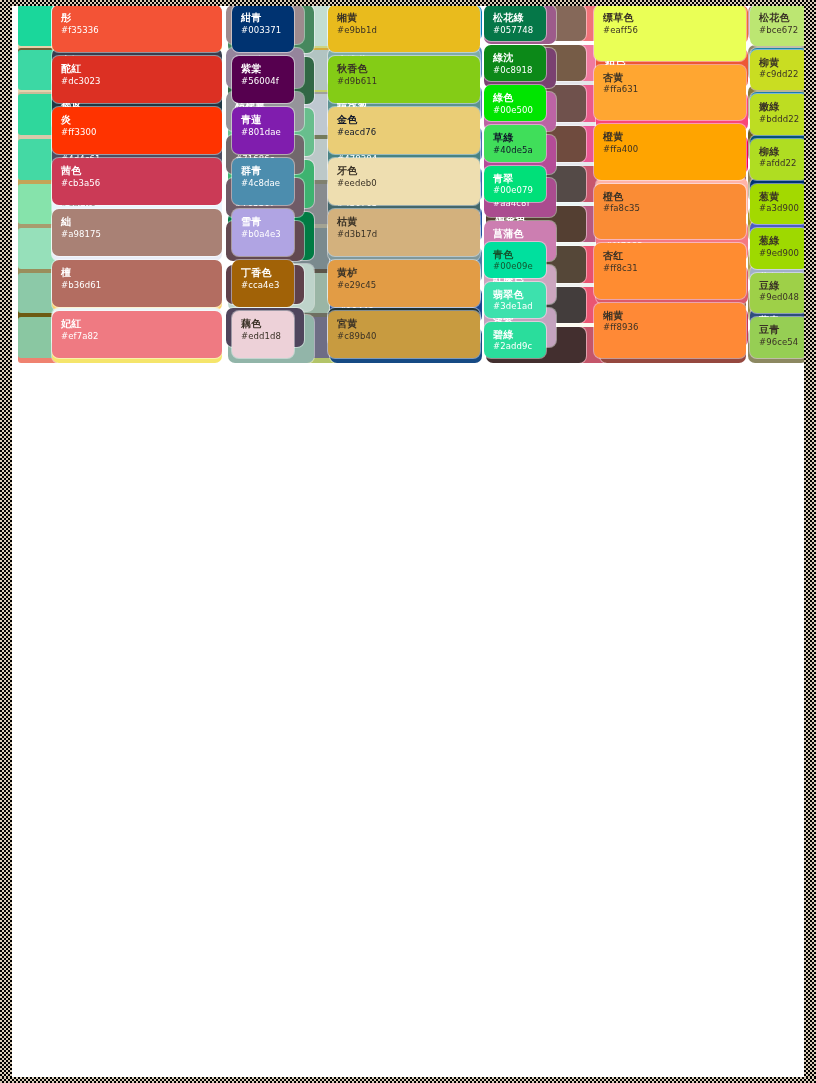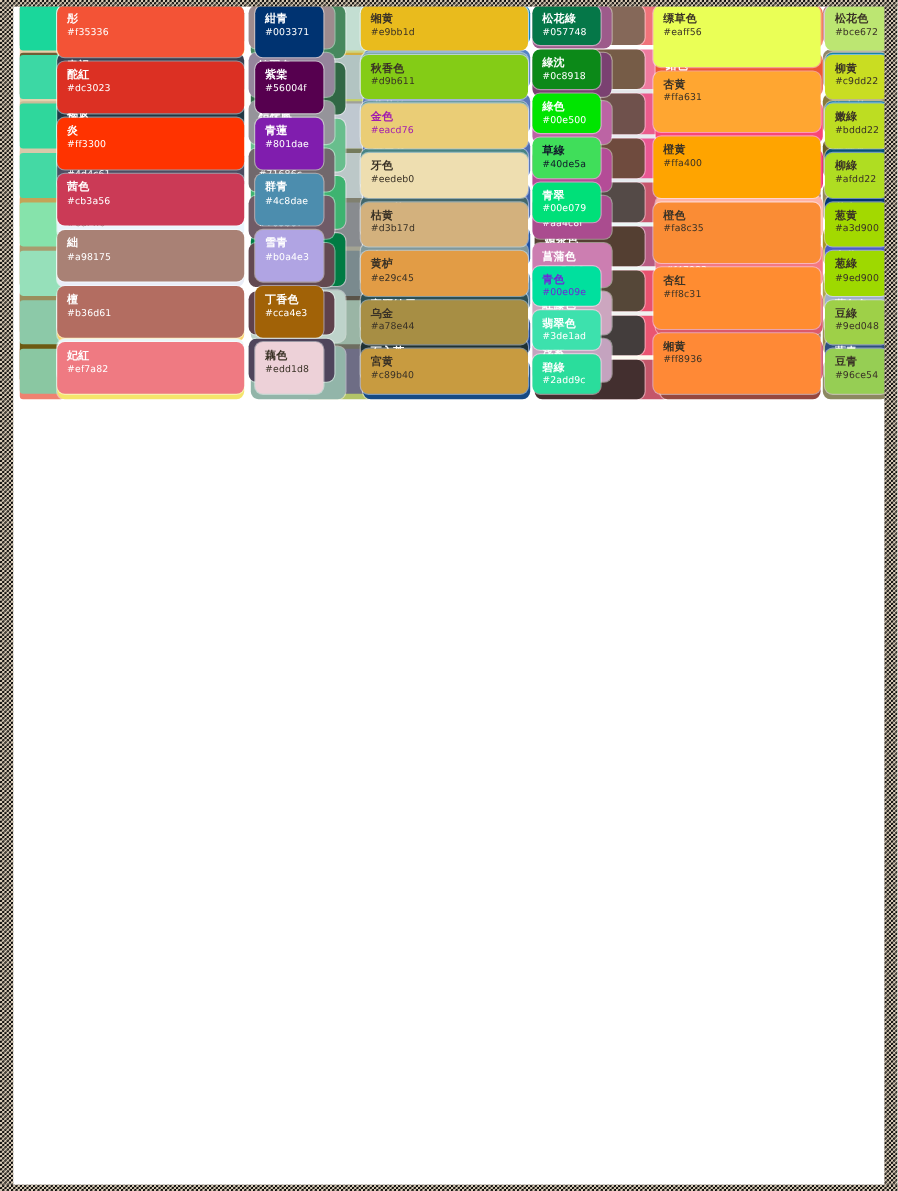"金色" div.cell { color: #a21caf -> #0f172a }
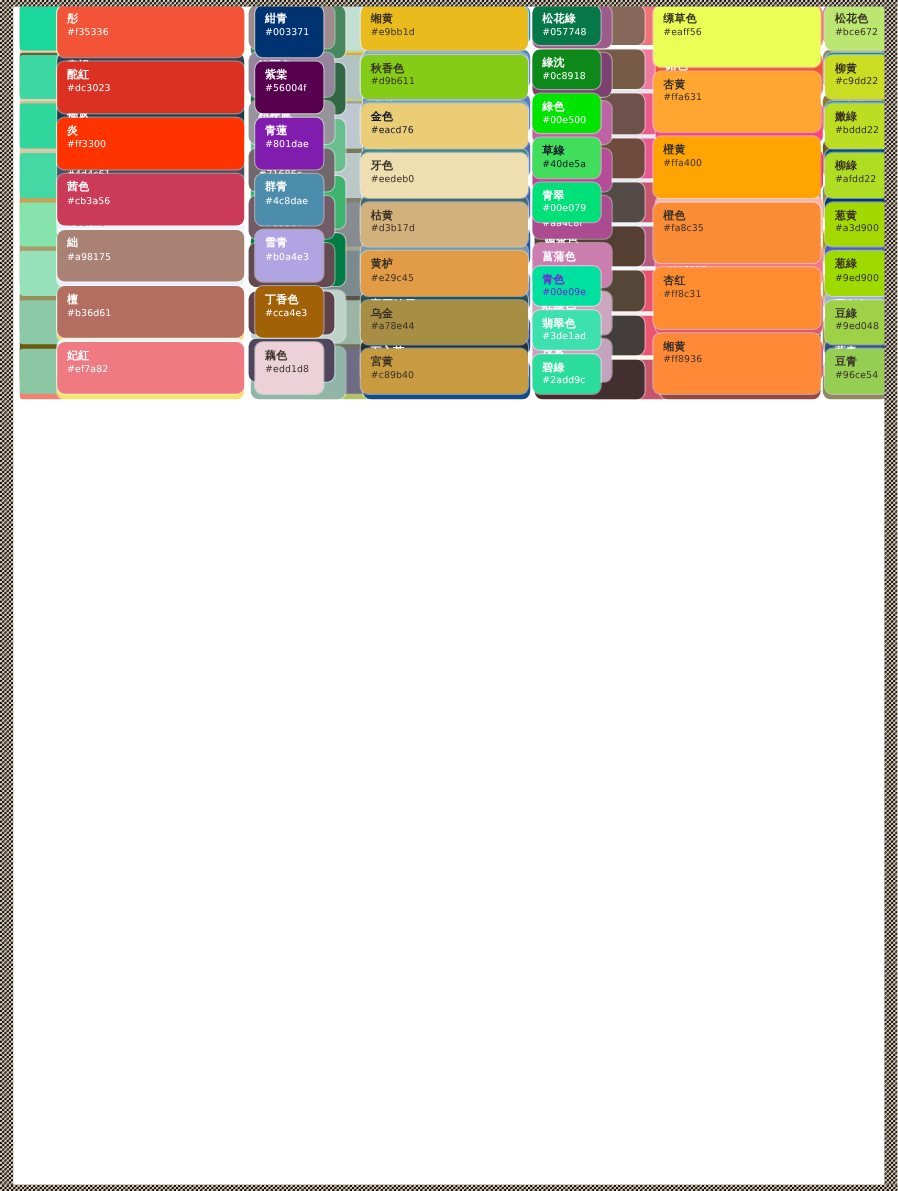"青色" div.cell { color: #6d28d9 -> #14532d }
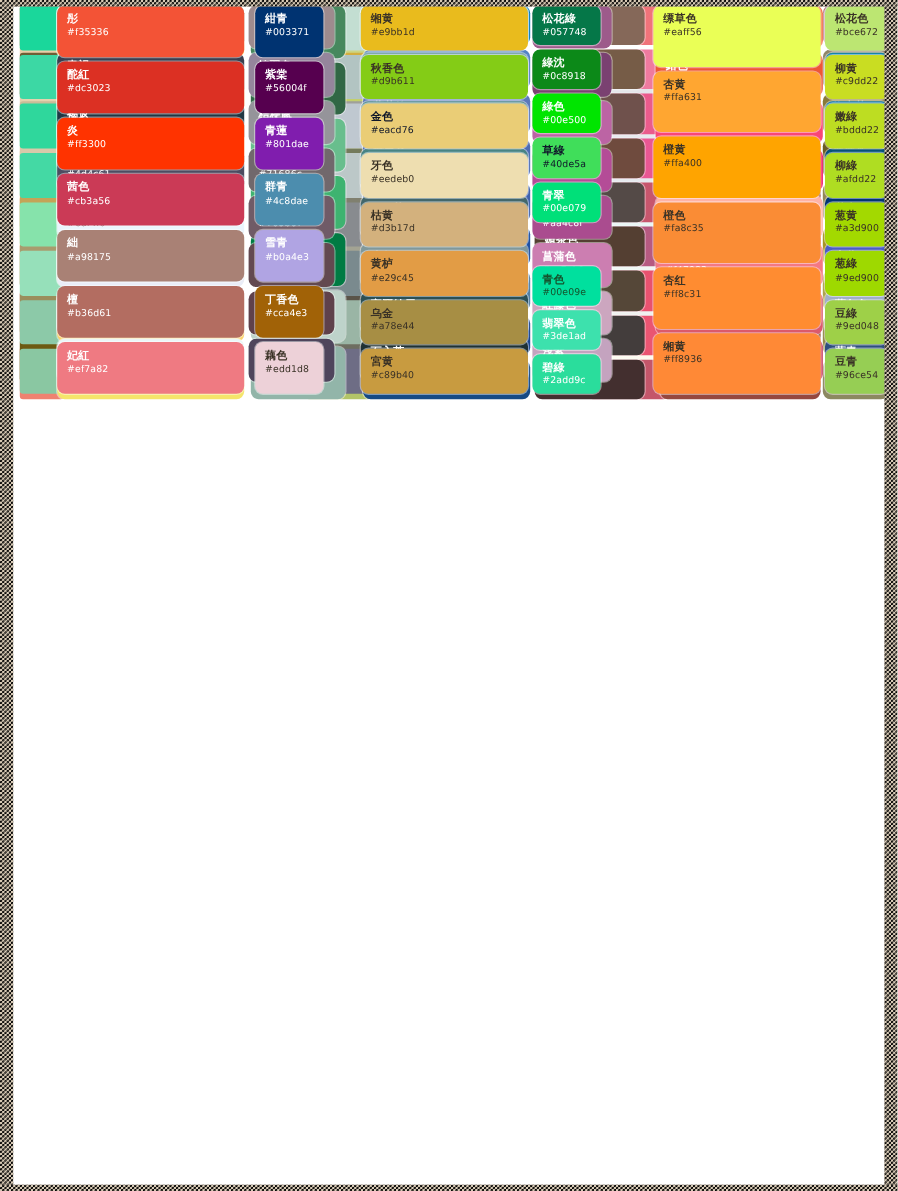"乌金" div.cell { html: <div> <div>乌金</div> <div>#a78e44</div> </div> -> none }
